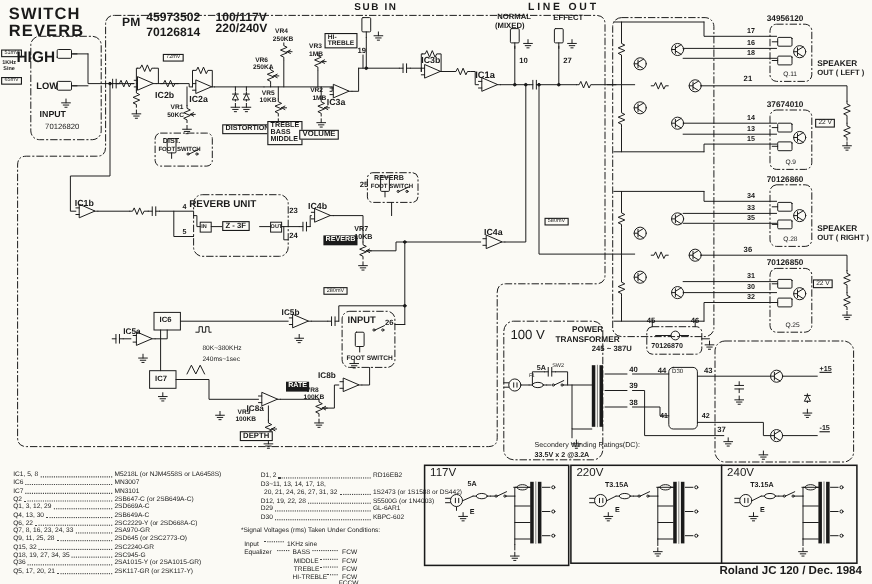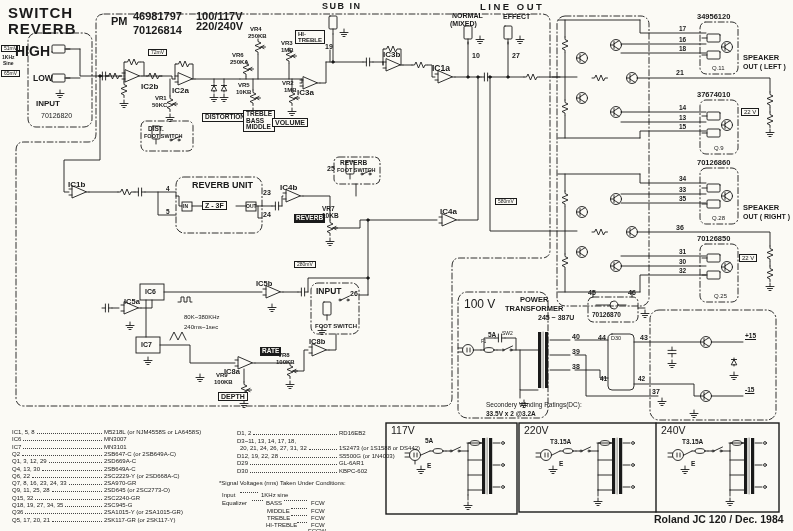"46981797" div.lb { text: 46981797 -> 45973502 }
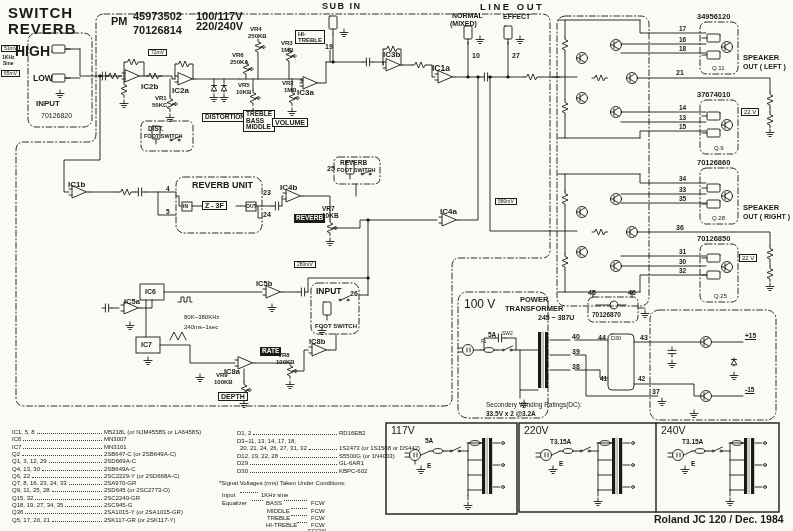"REVERB UNIT" div.lb { left: 192px -> 172px }
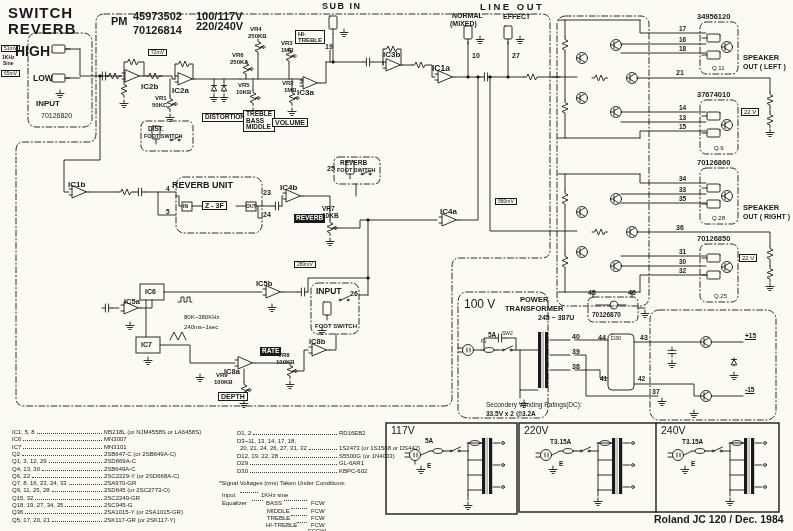"IC5a" div.lb { left: 124px -> 112px }
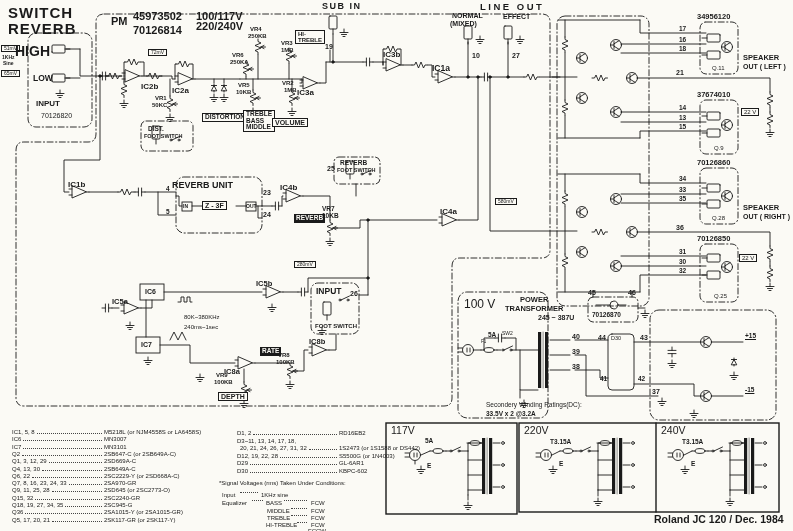"IC8b" div.lb { left: 309px -> 289px }
